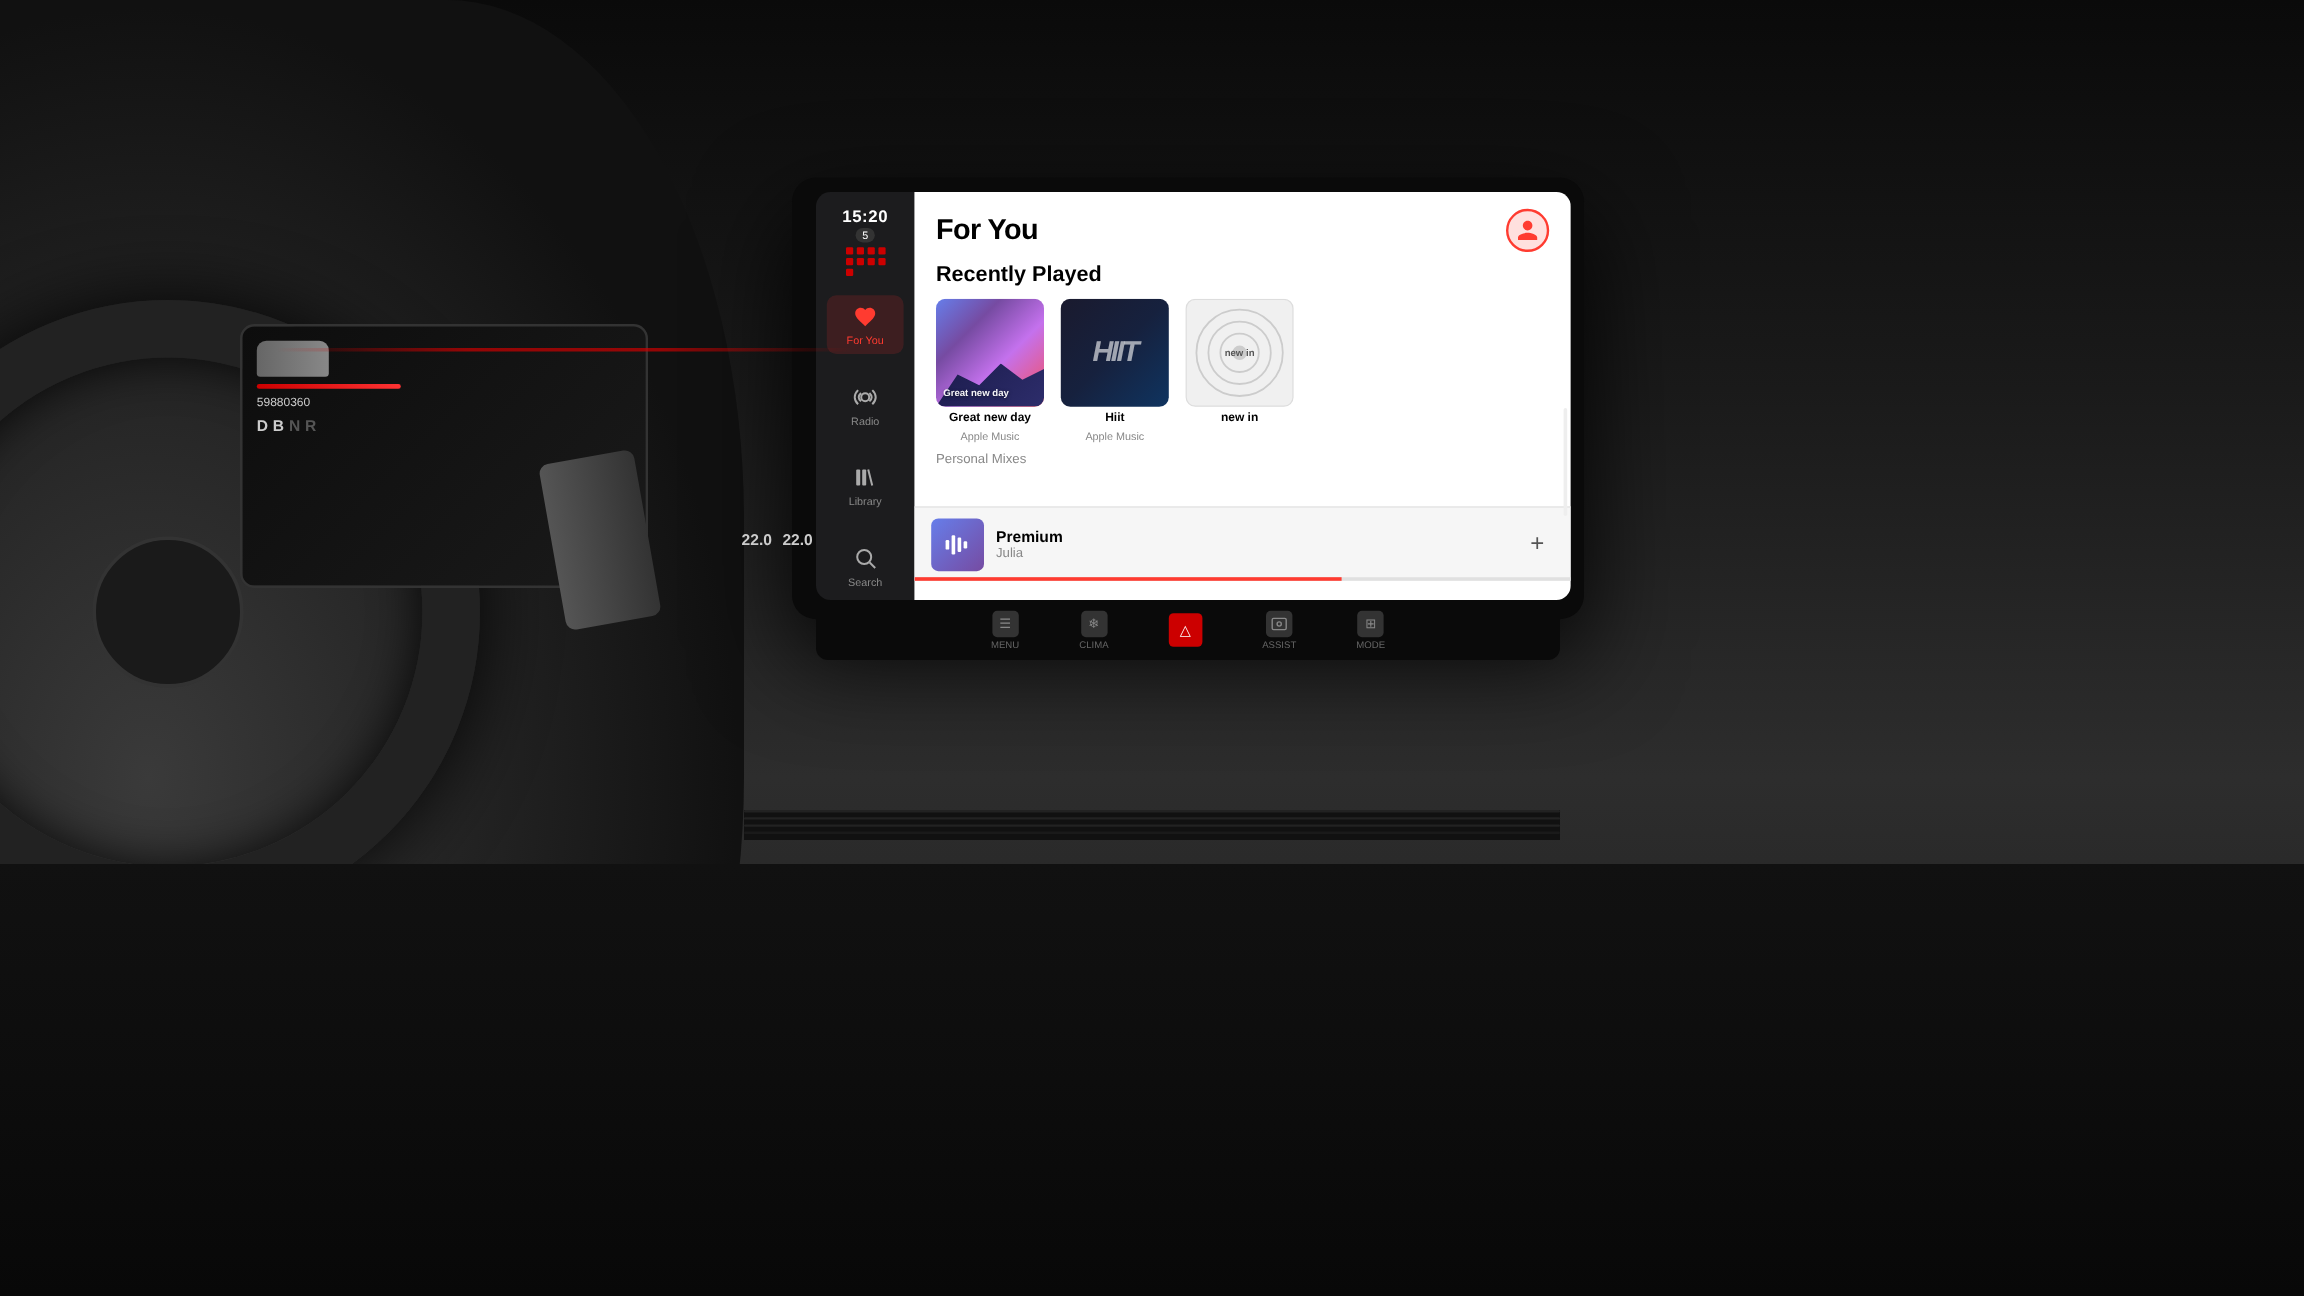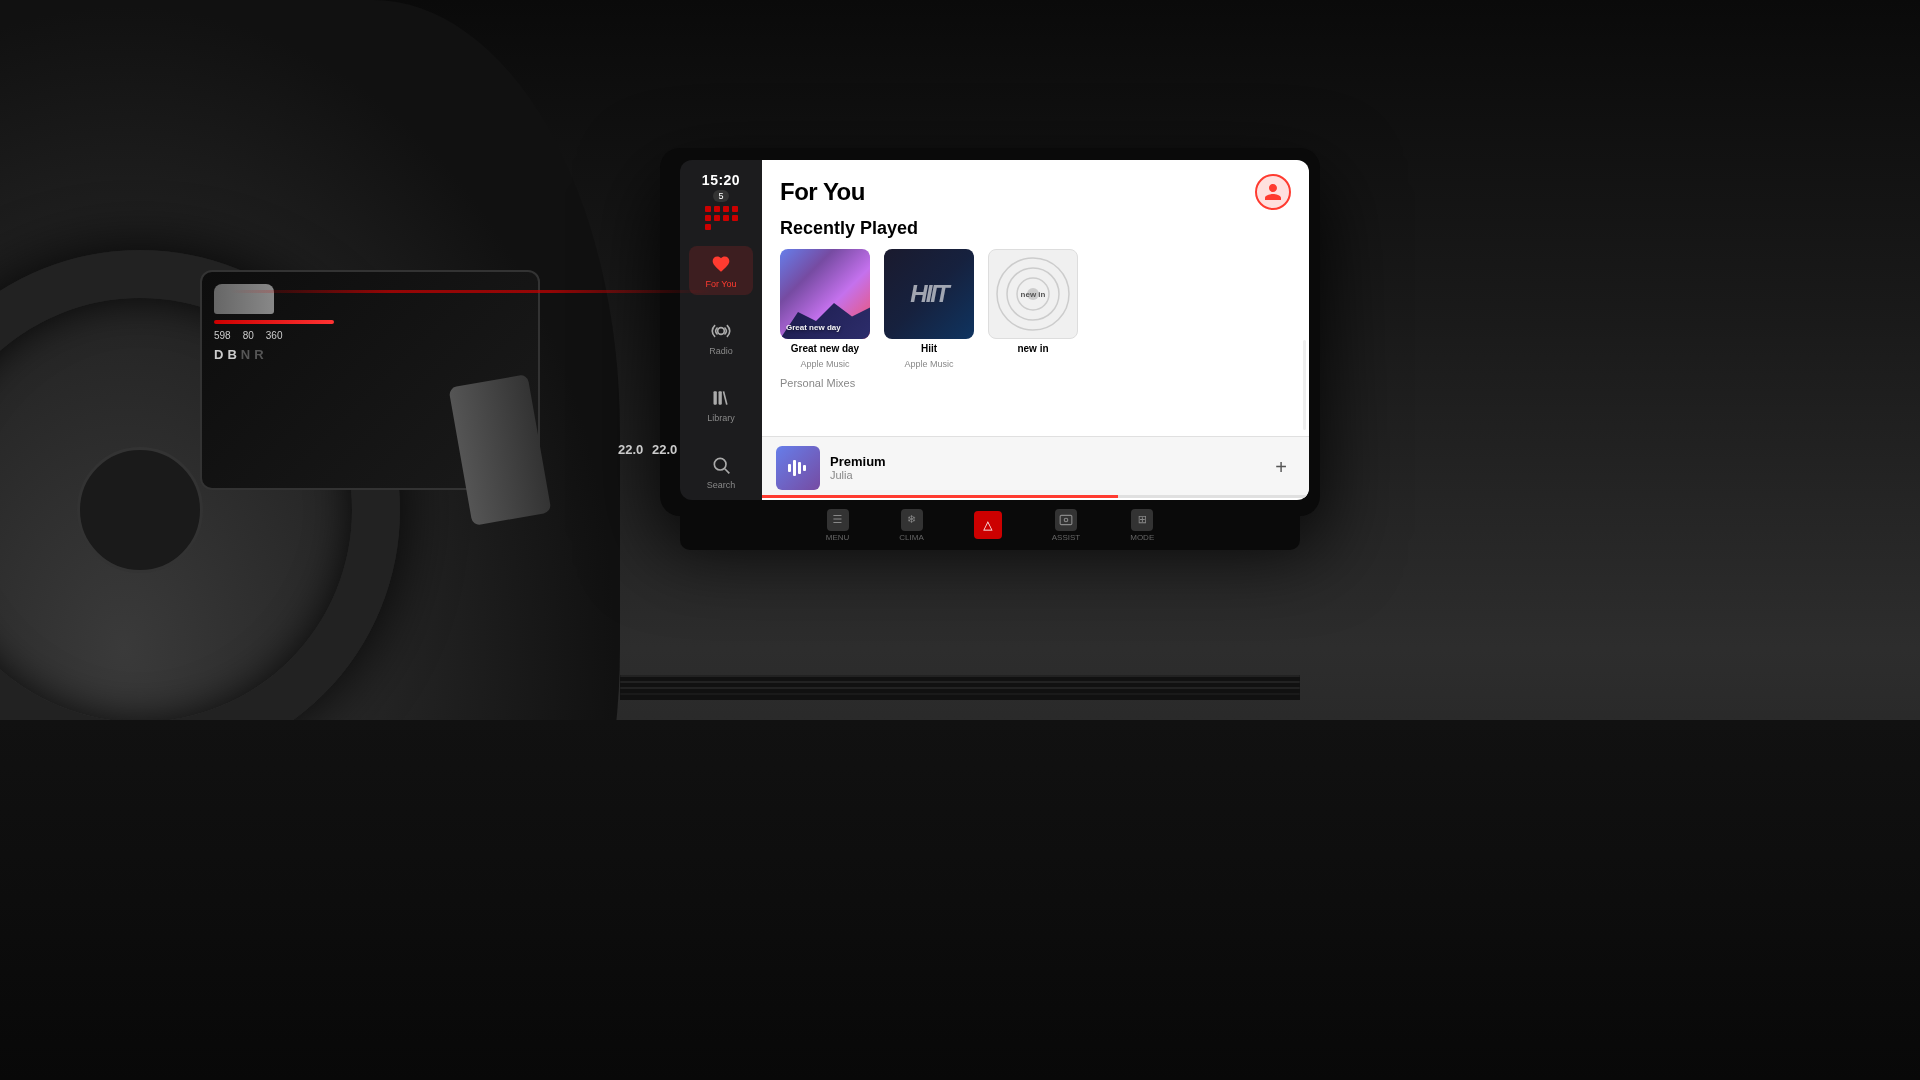"598" .cluster-stats { gap: 12px -> 0 }
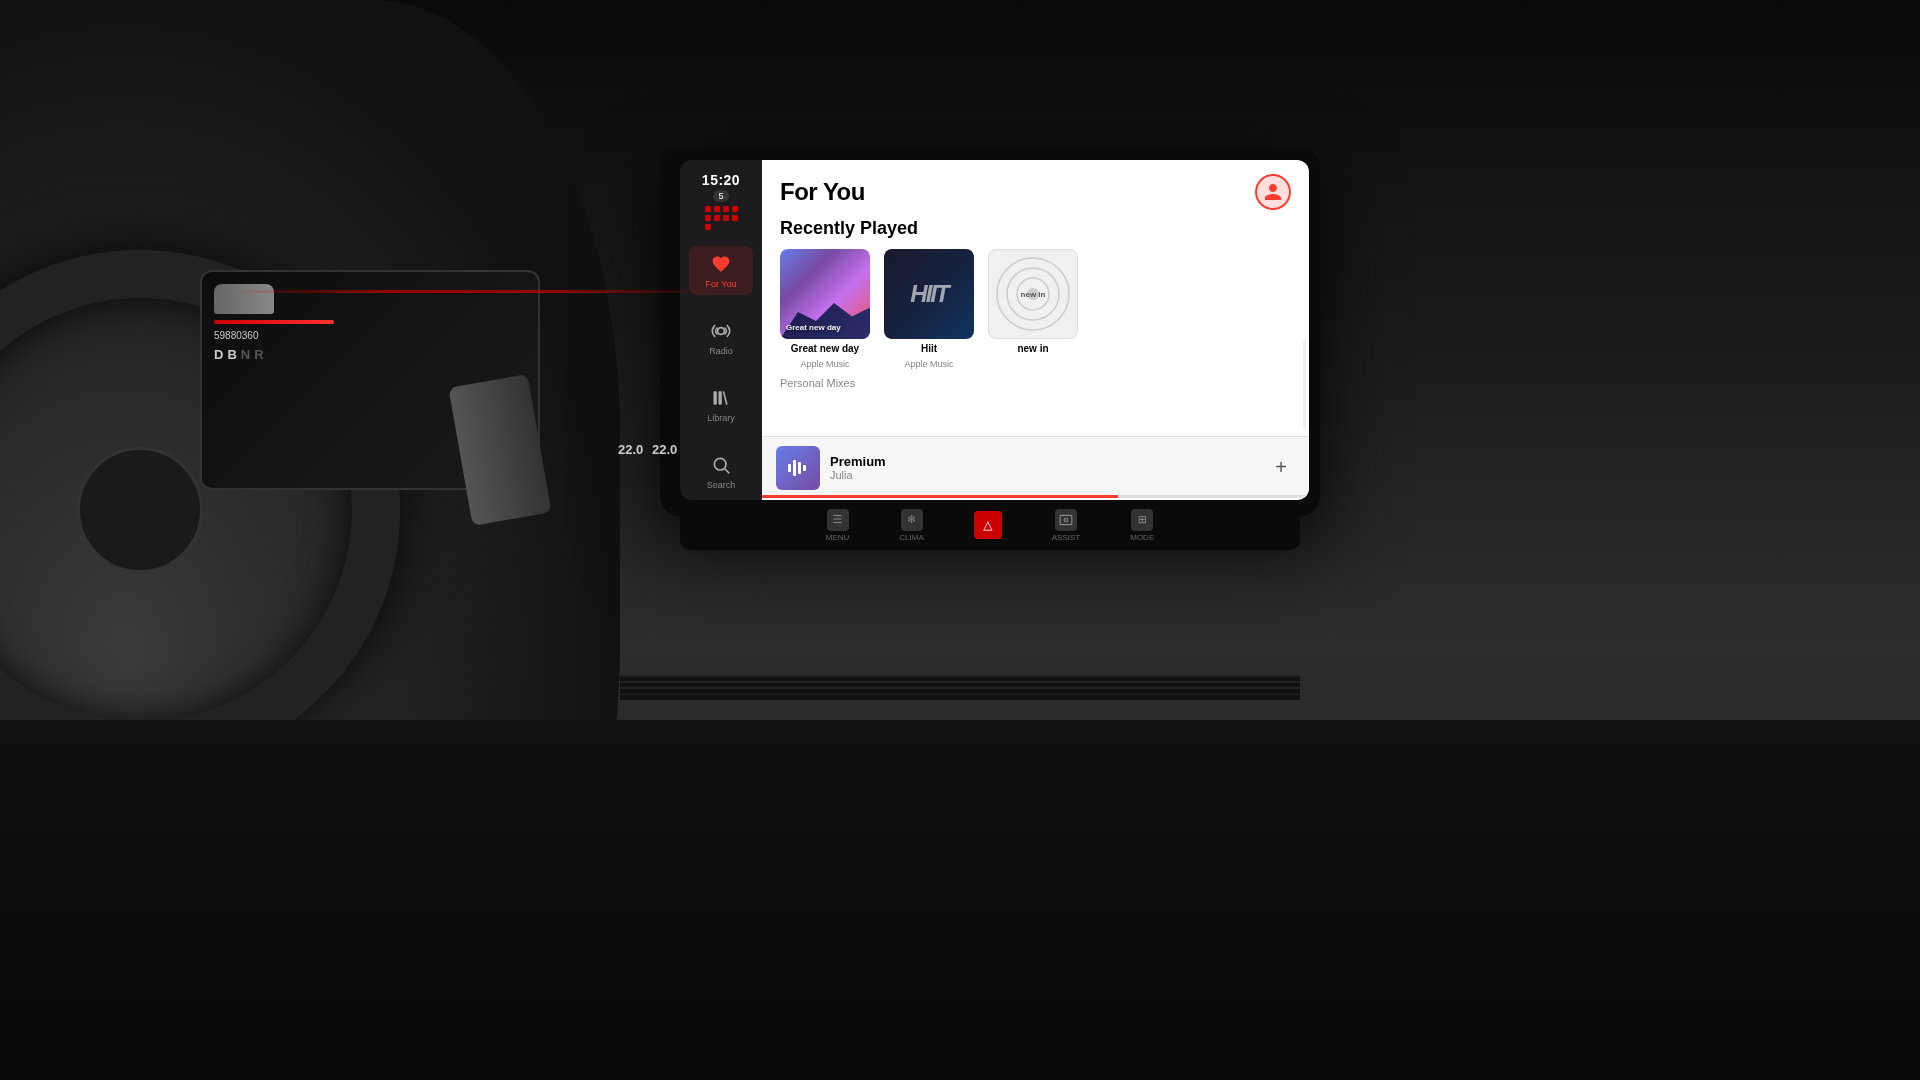"Premium" .now-playing-bar { bottom: 2px -> 16px }
